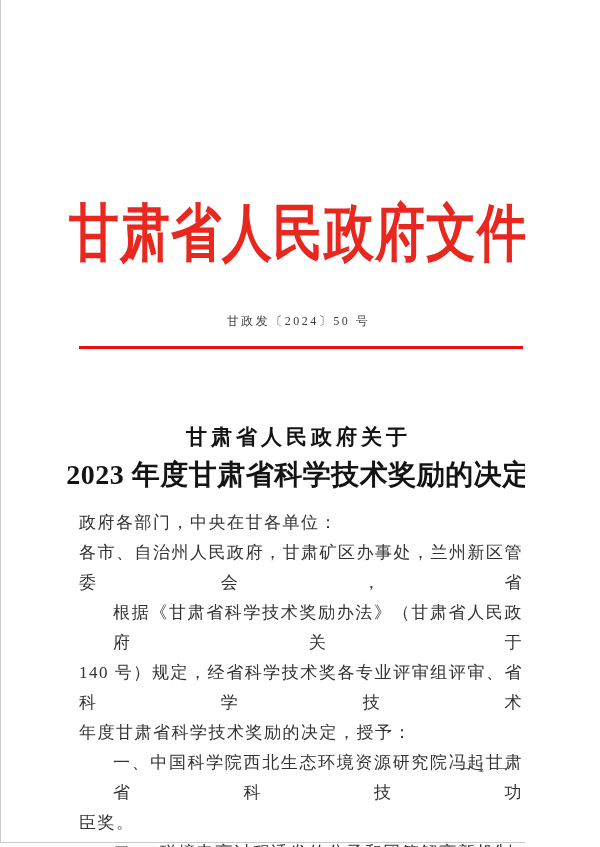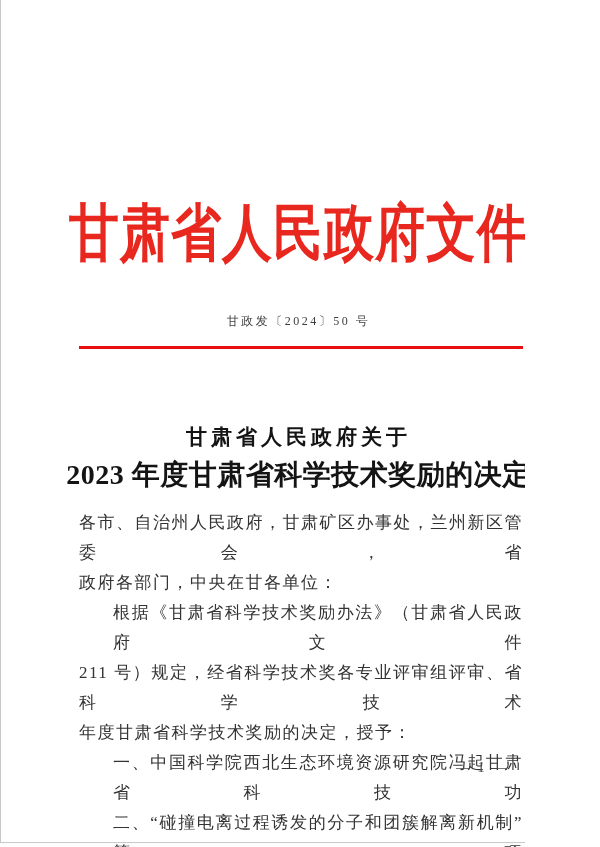"各市、自治州人民政府，甘肃矿区办事处，兰州新区管委会，省" div.body-line { order: before "政府各部门，中央在甘各单位：" -> after "政府各部门，中央在甘各单位：" }
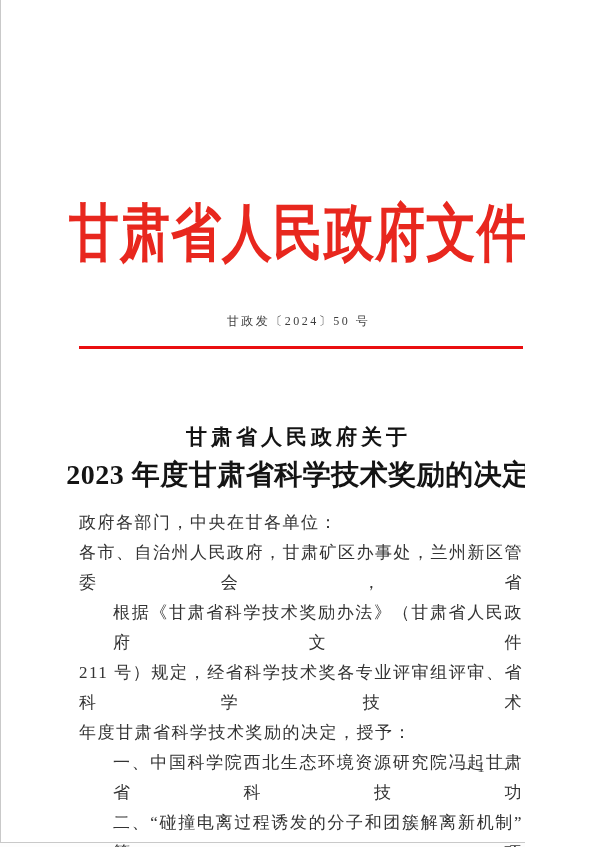"根据《甘肃省科学技术奖励办法》（甘肃省人民政府文件" div.body-line { text: 文件 -> 关于 }
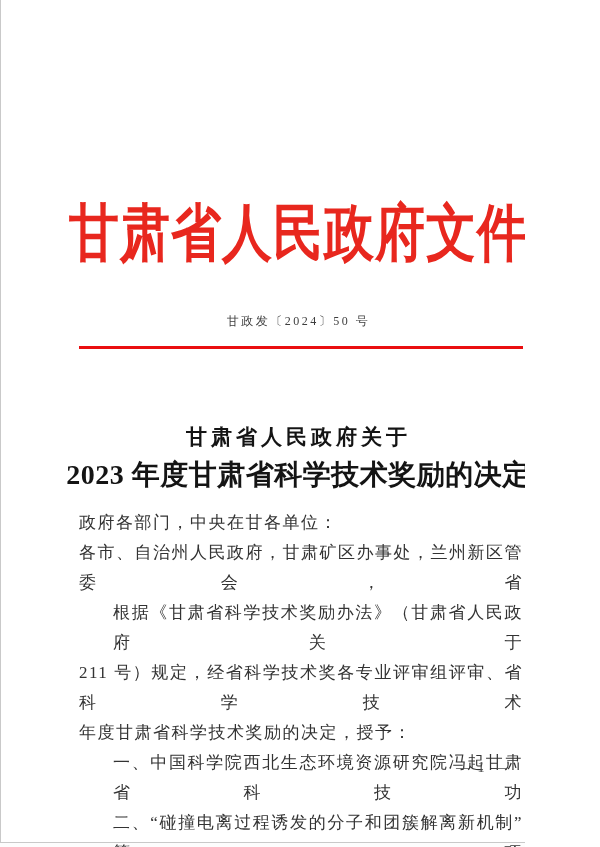"211 号）规定，经省科学技术奖各专业评审组评审、省科学技术" div.body-line { text: 211 -> 140 }
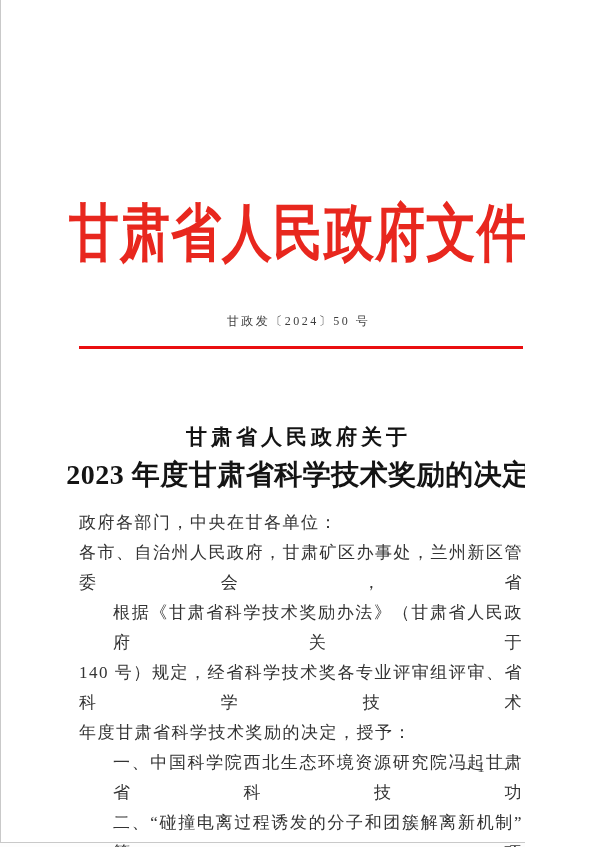"臣奖。" div.body-line { html: none -> <div>臣奖。</div> }
